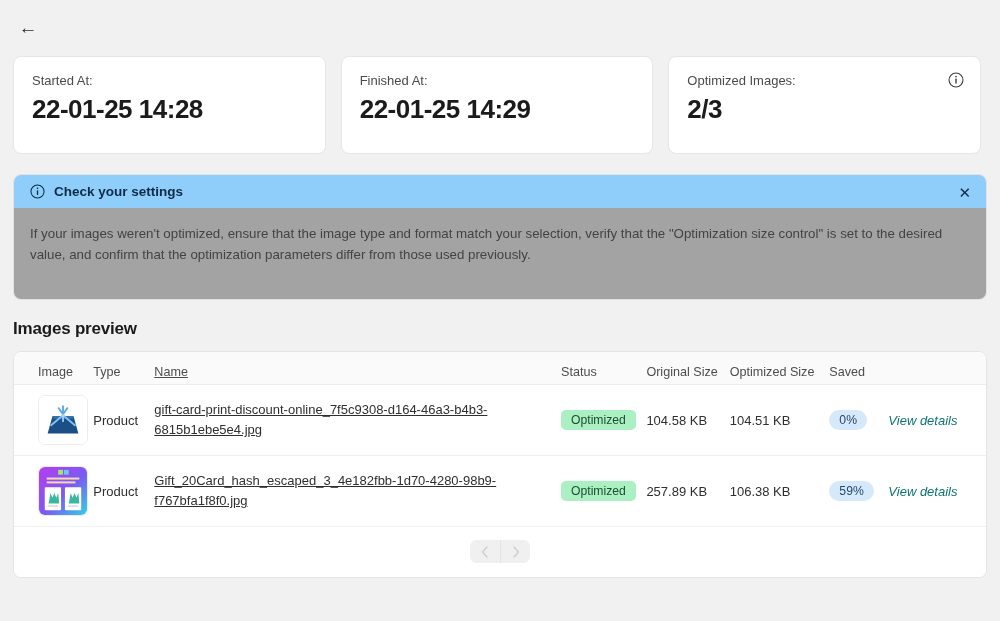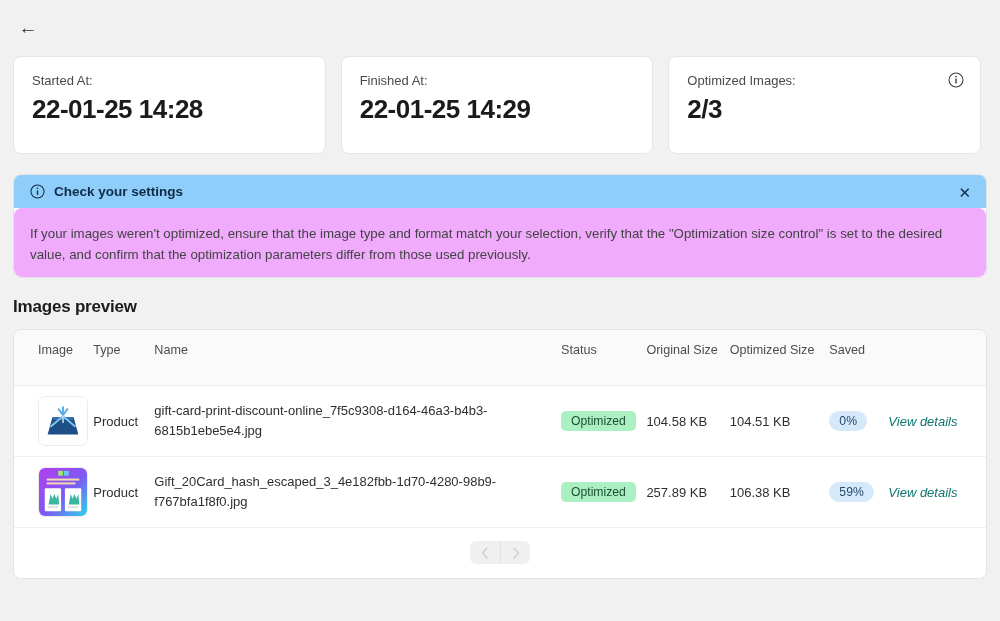"If your images weren't optimized," .banner-body { background: #f0abfc -> #a3a3a3; border-radius: 8px -> none; padding: 16px 16px 12px 16px -> 16px 16px 34px 16px }
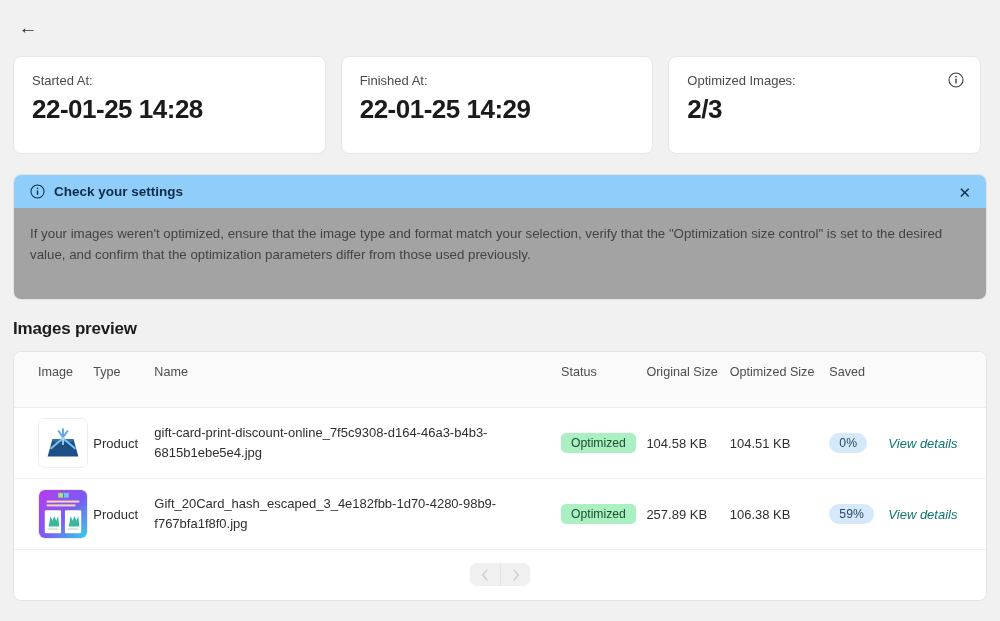"Image" table.preview-table thead th { padding: 13px 0 28px 0 -> 13px 0 5px 0 }
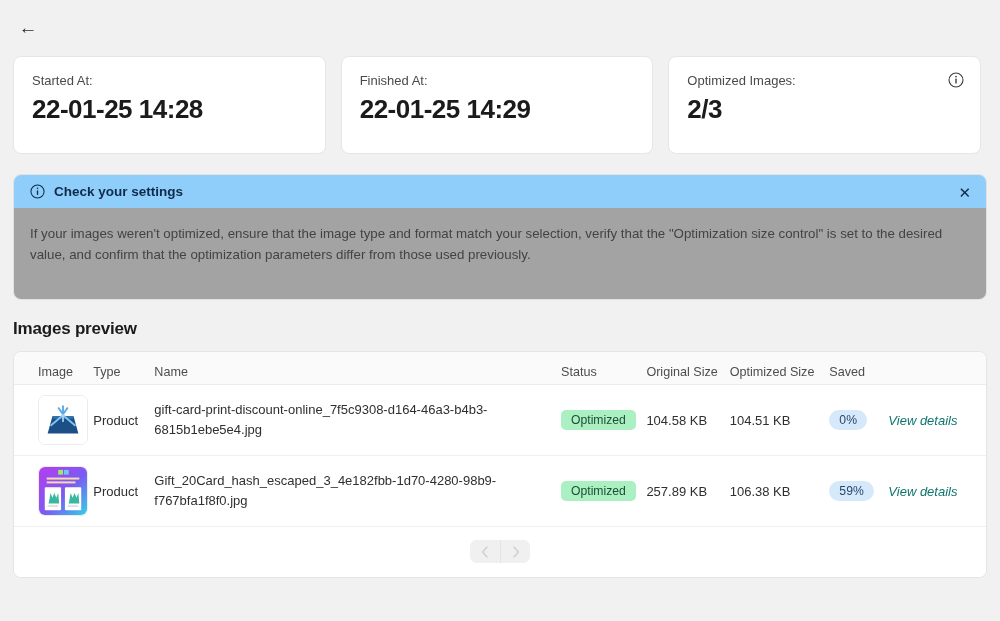"Name" .col-name { text-decoration: none -> underline }
